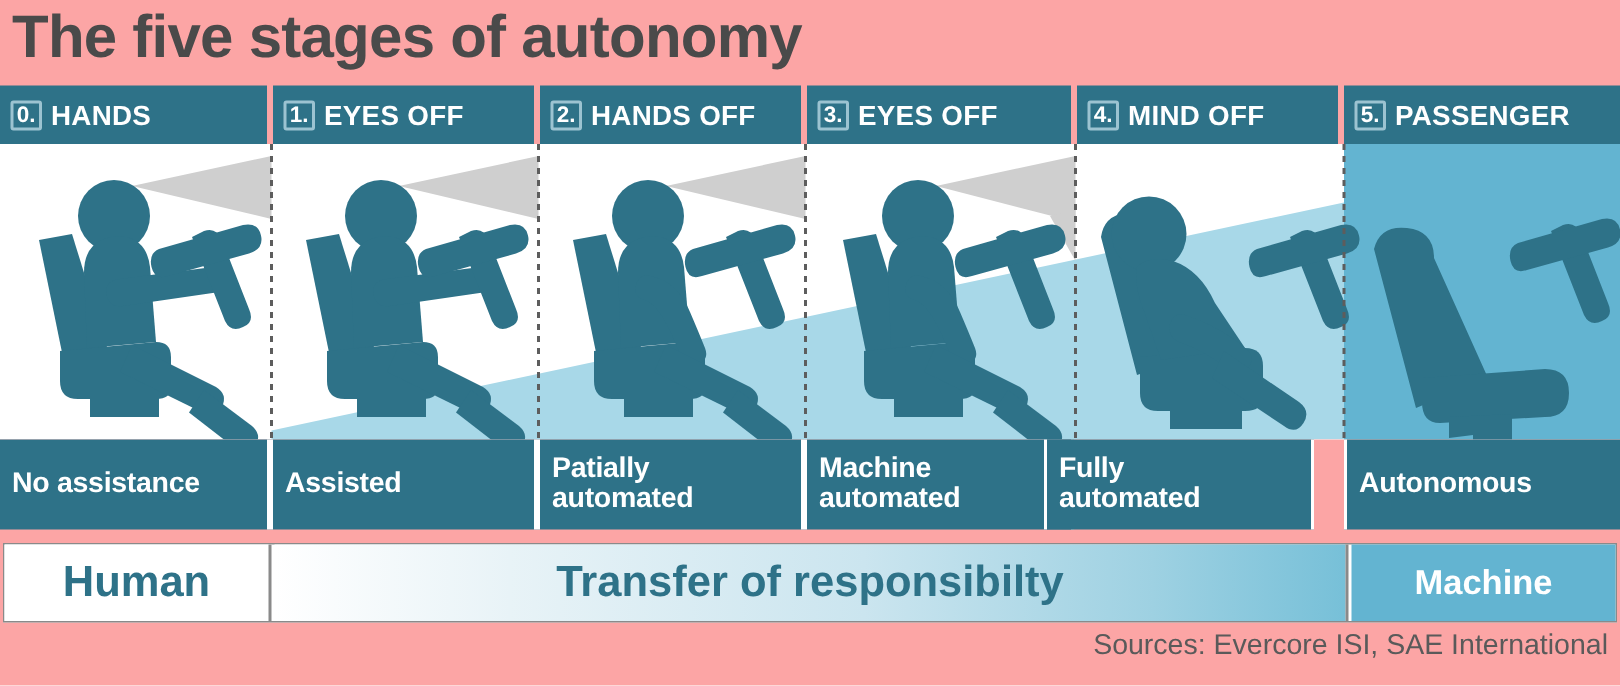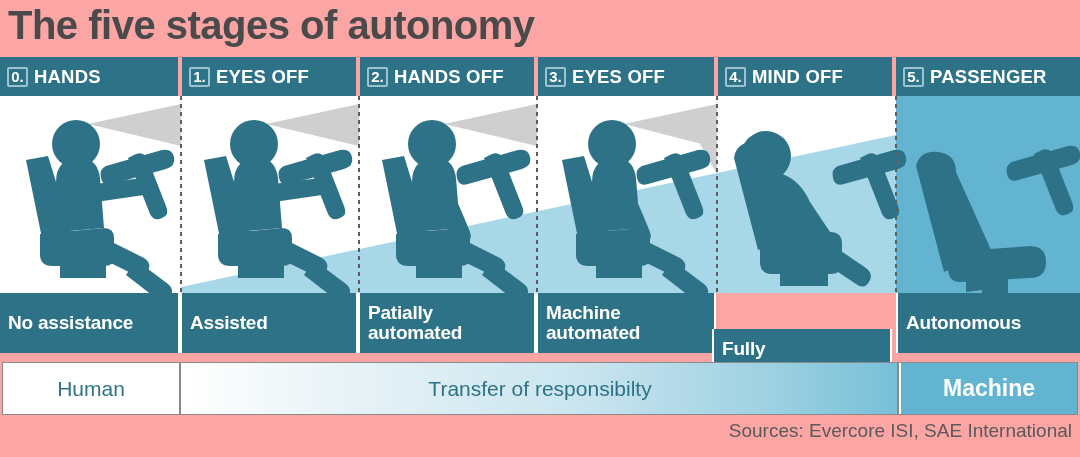"Fully" div.label-cell { left: 712px -> 696px; margin-top: 36px -> none }
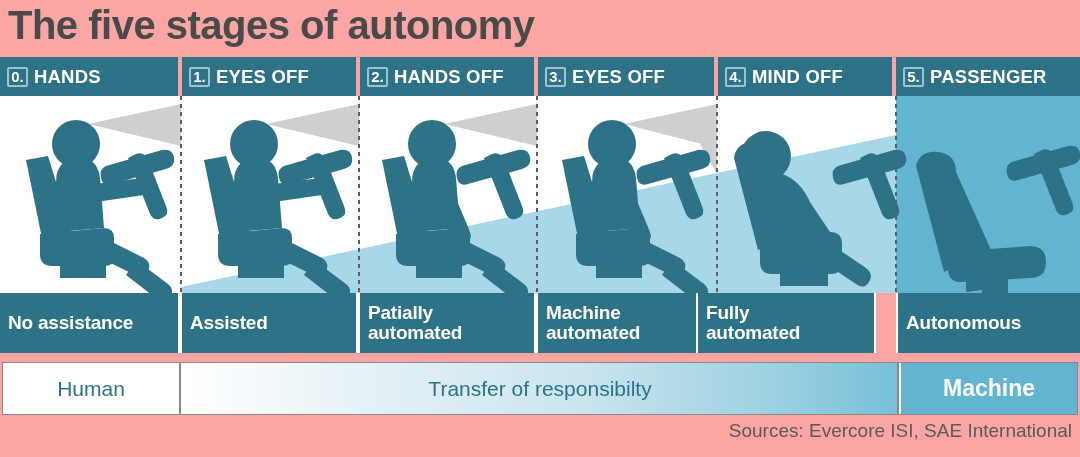"Human" .resp-text-dark { font-size: 21px -> 29px; font-weight: normal -> bold }
